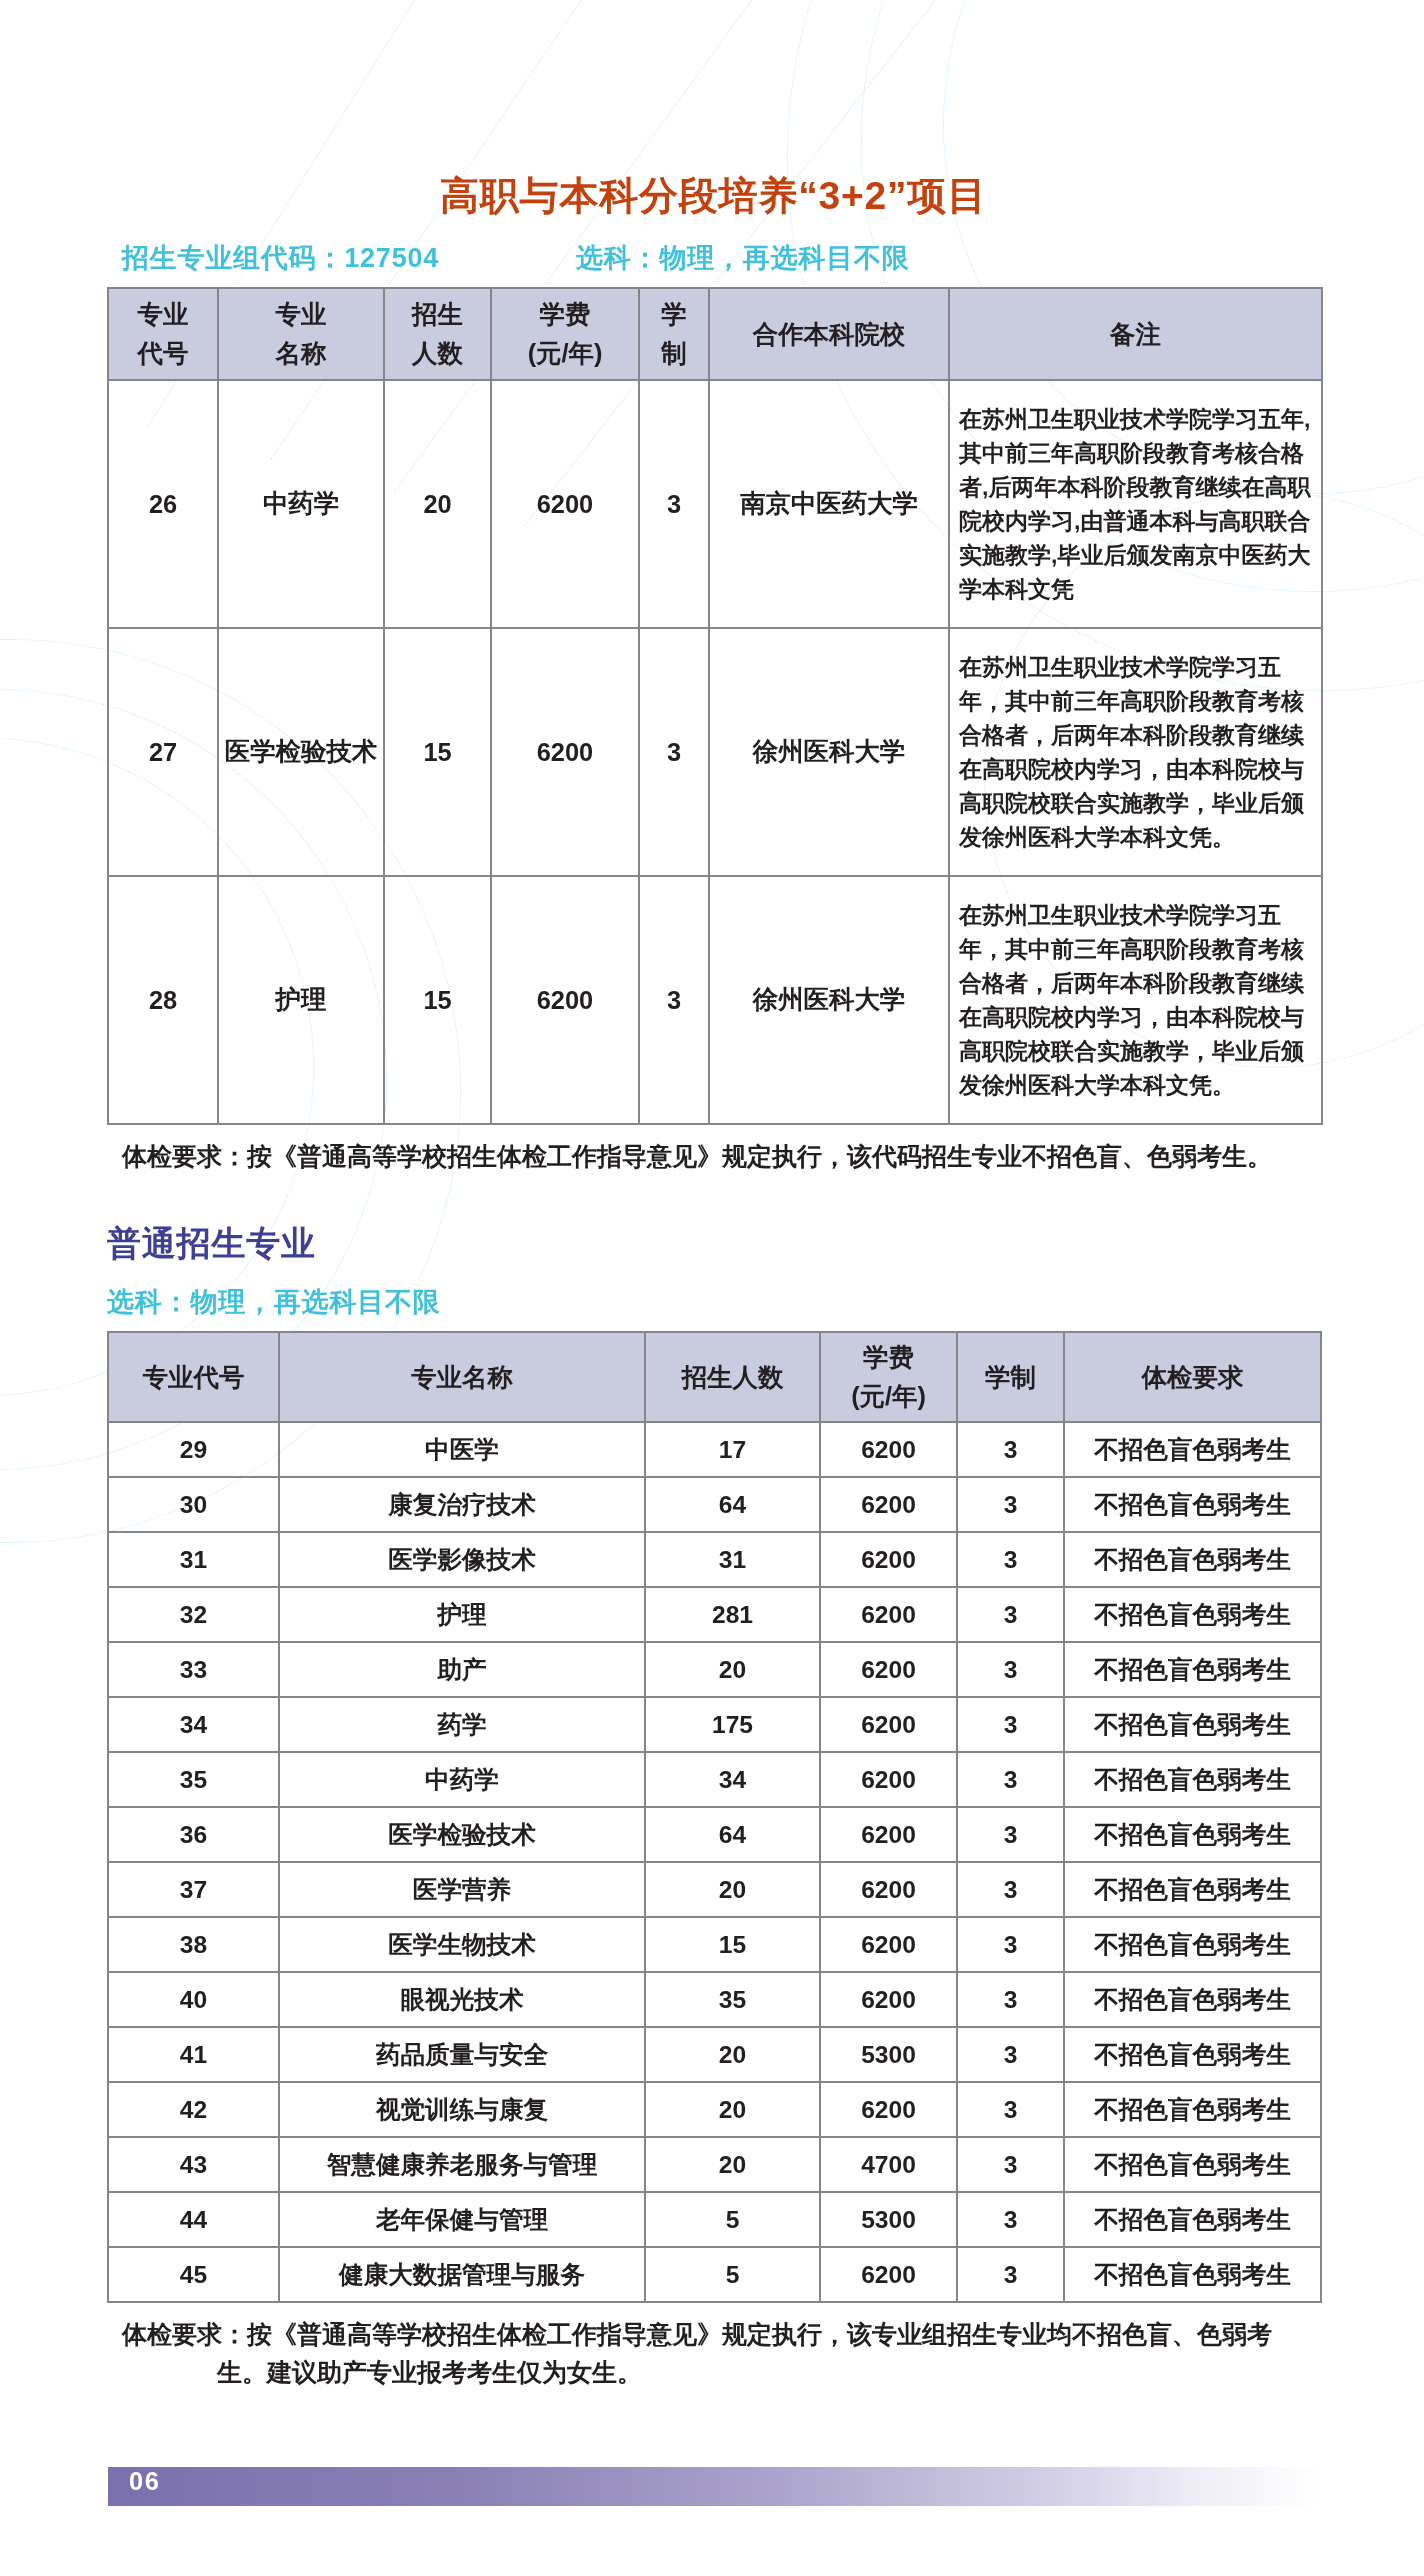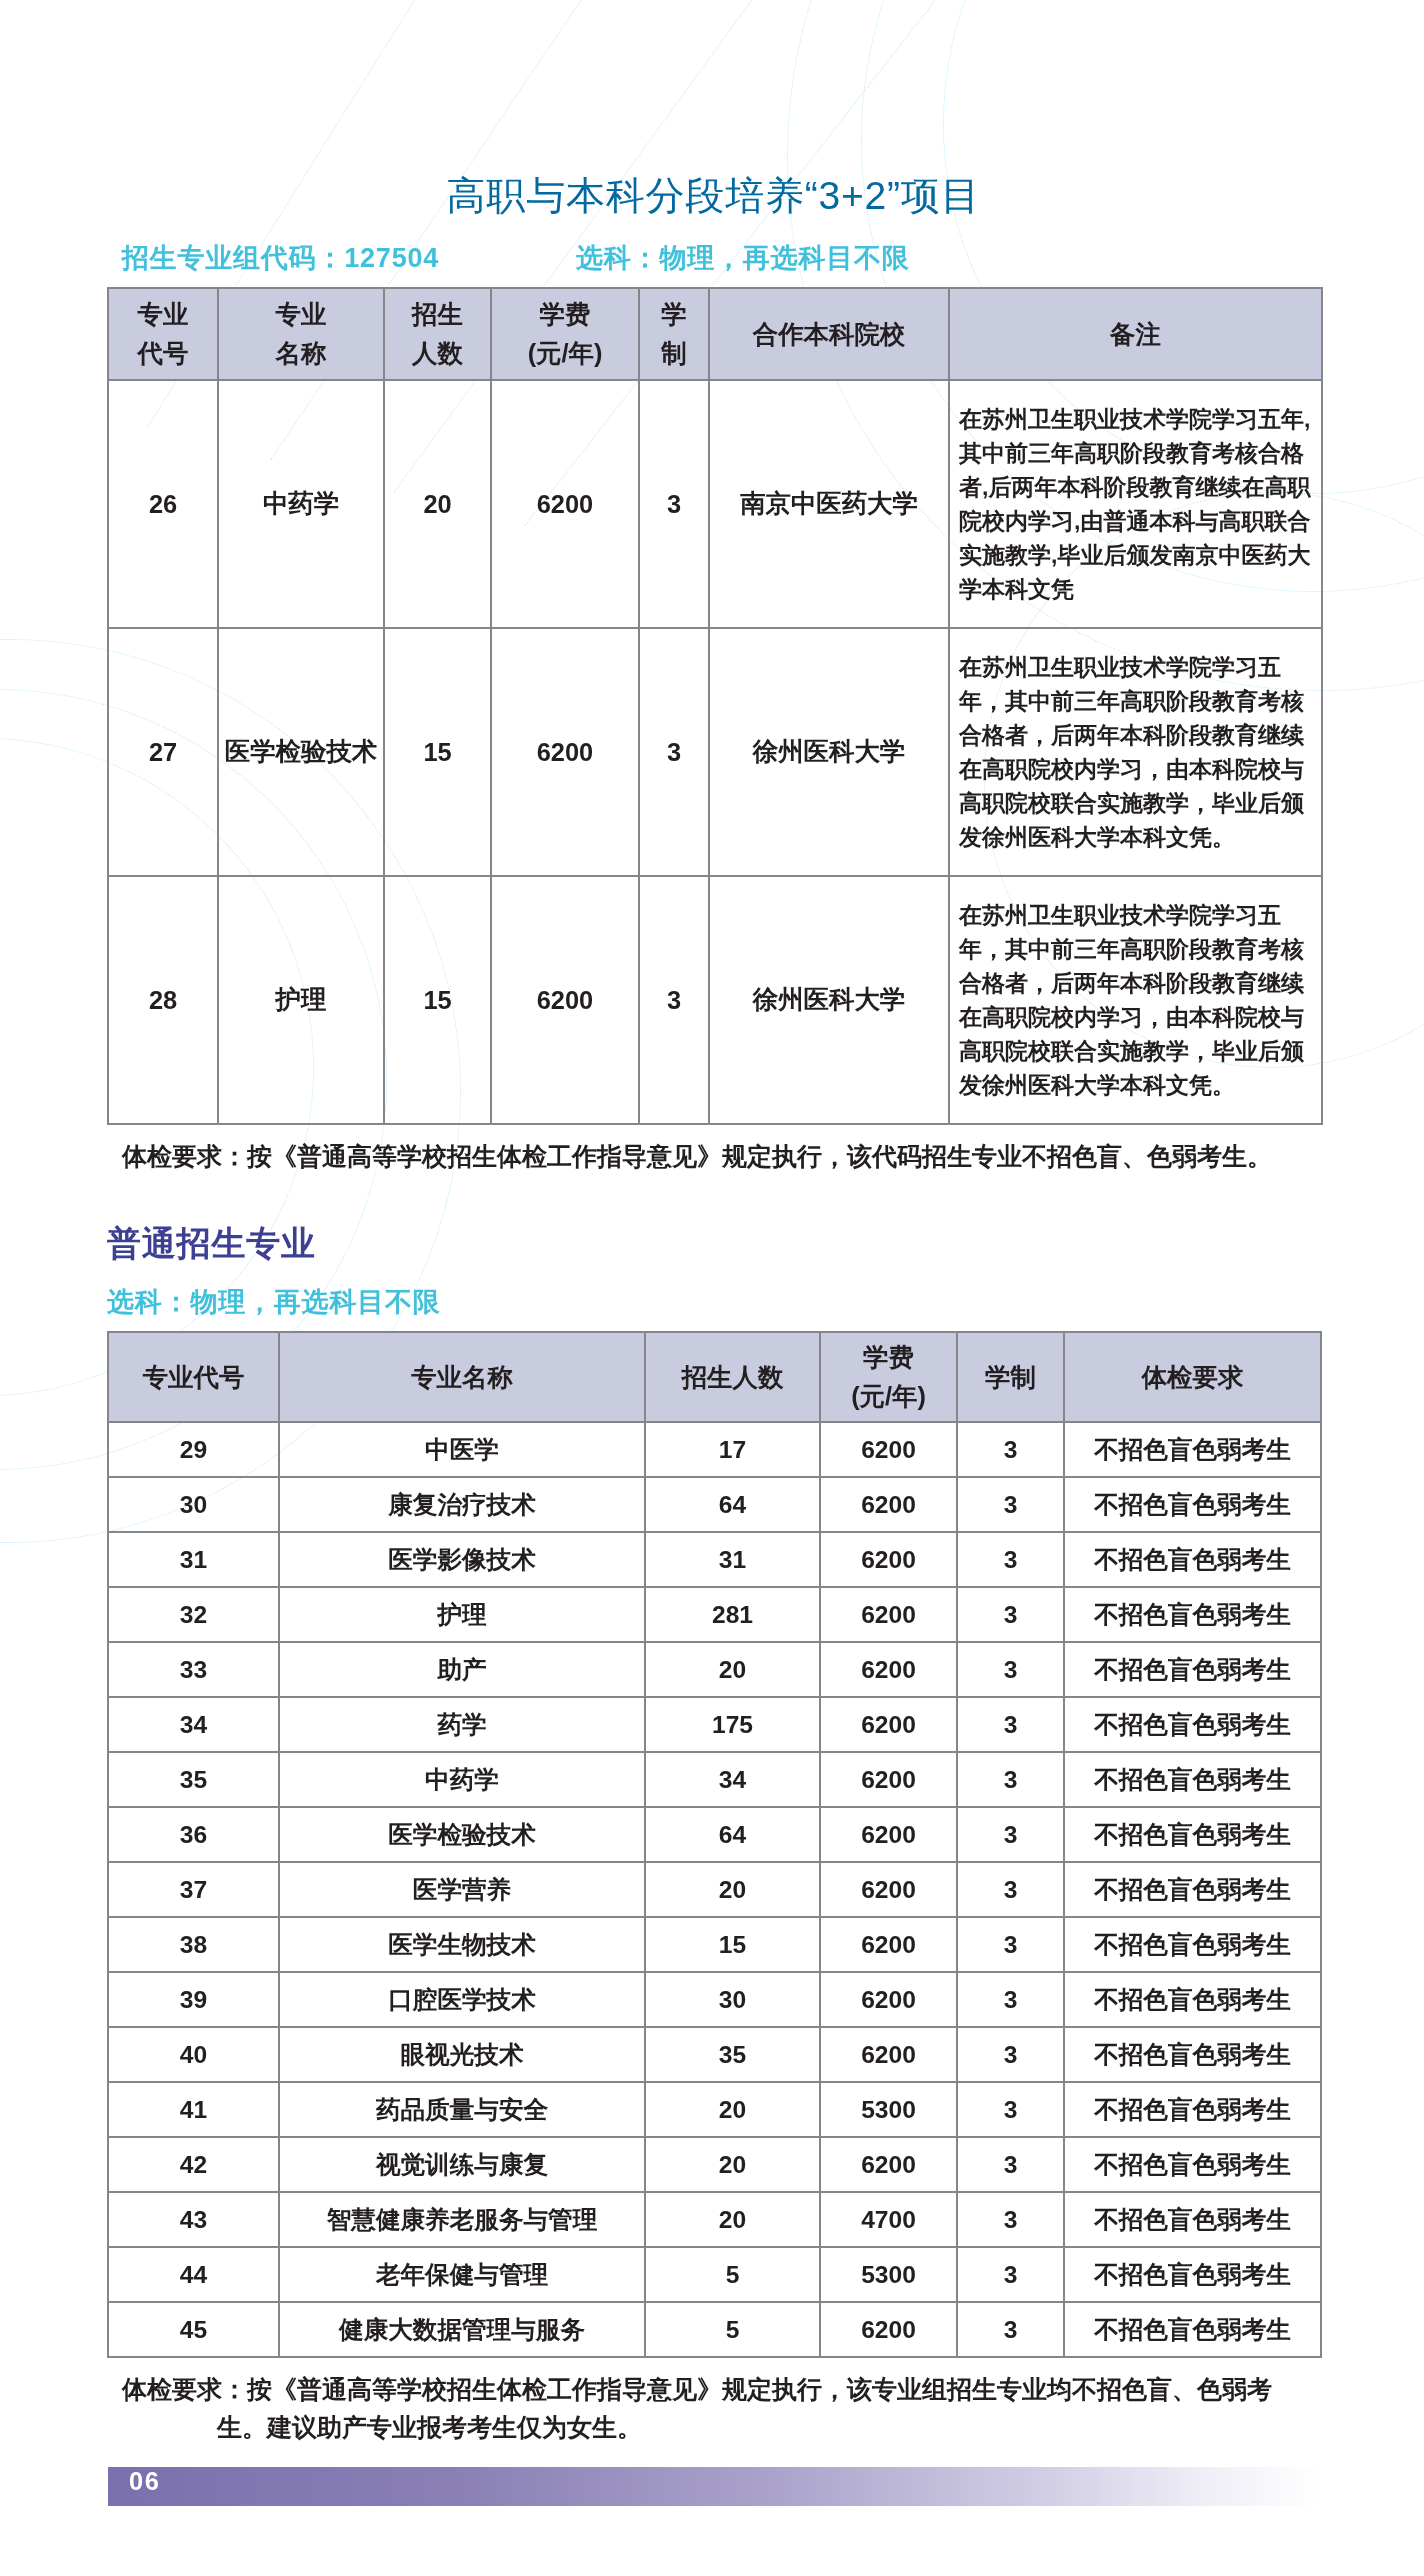"高职与本科分段培养“3+2”项目" h1.sec-title { color: #0369a1 -> #c2410c; font-weight: normal -> bold }
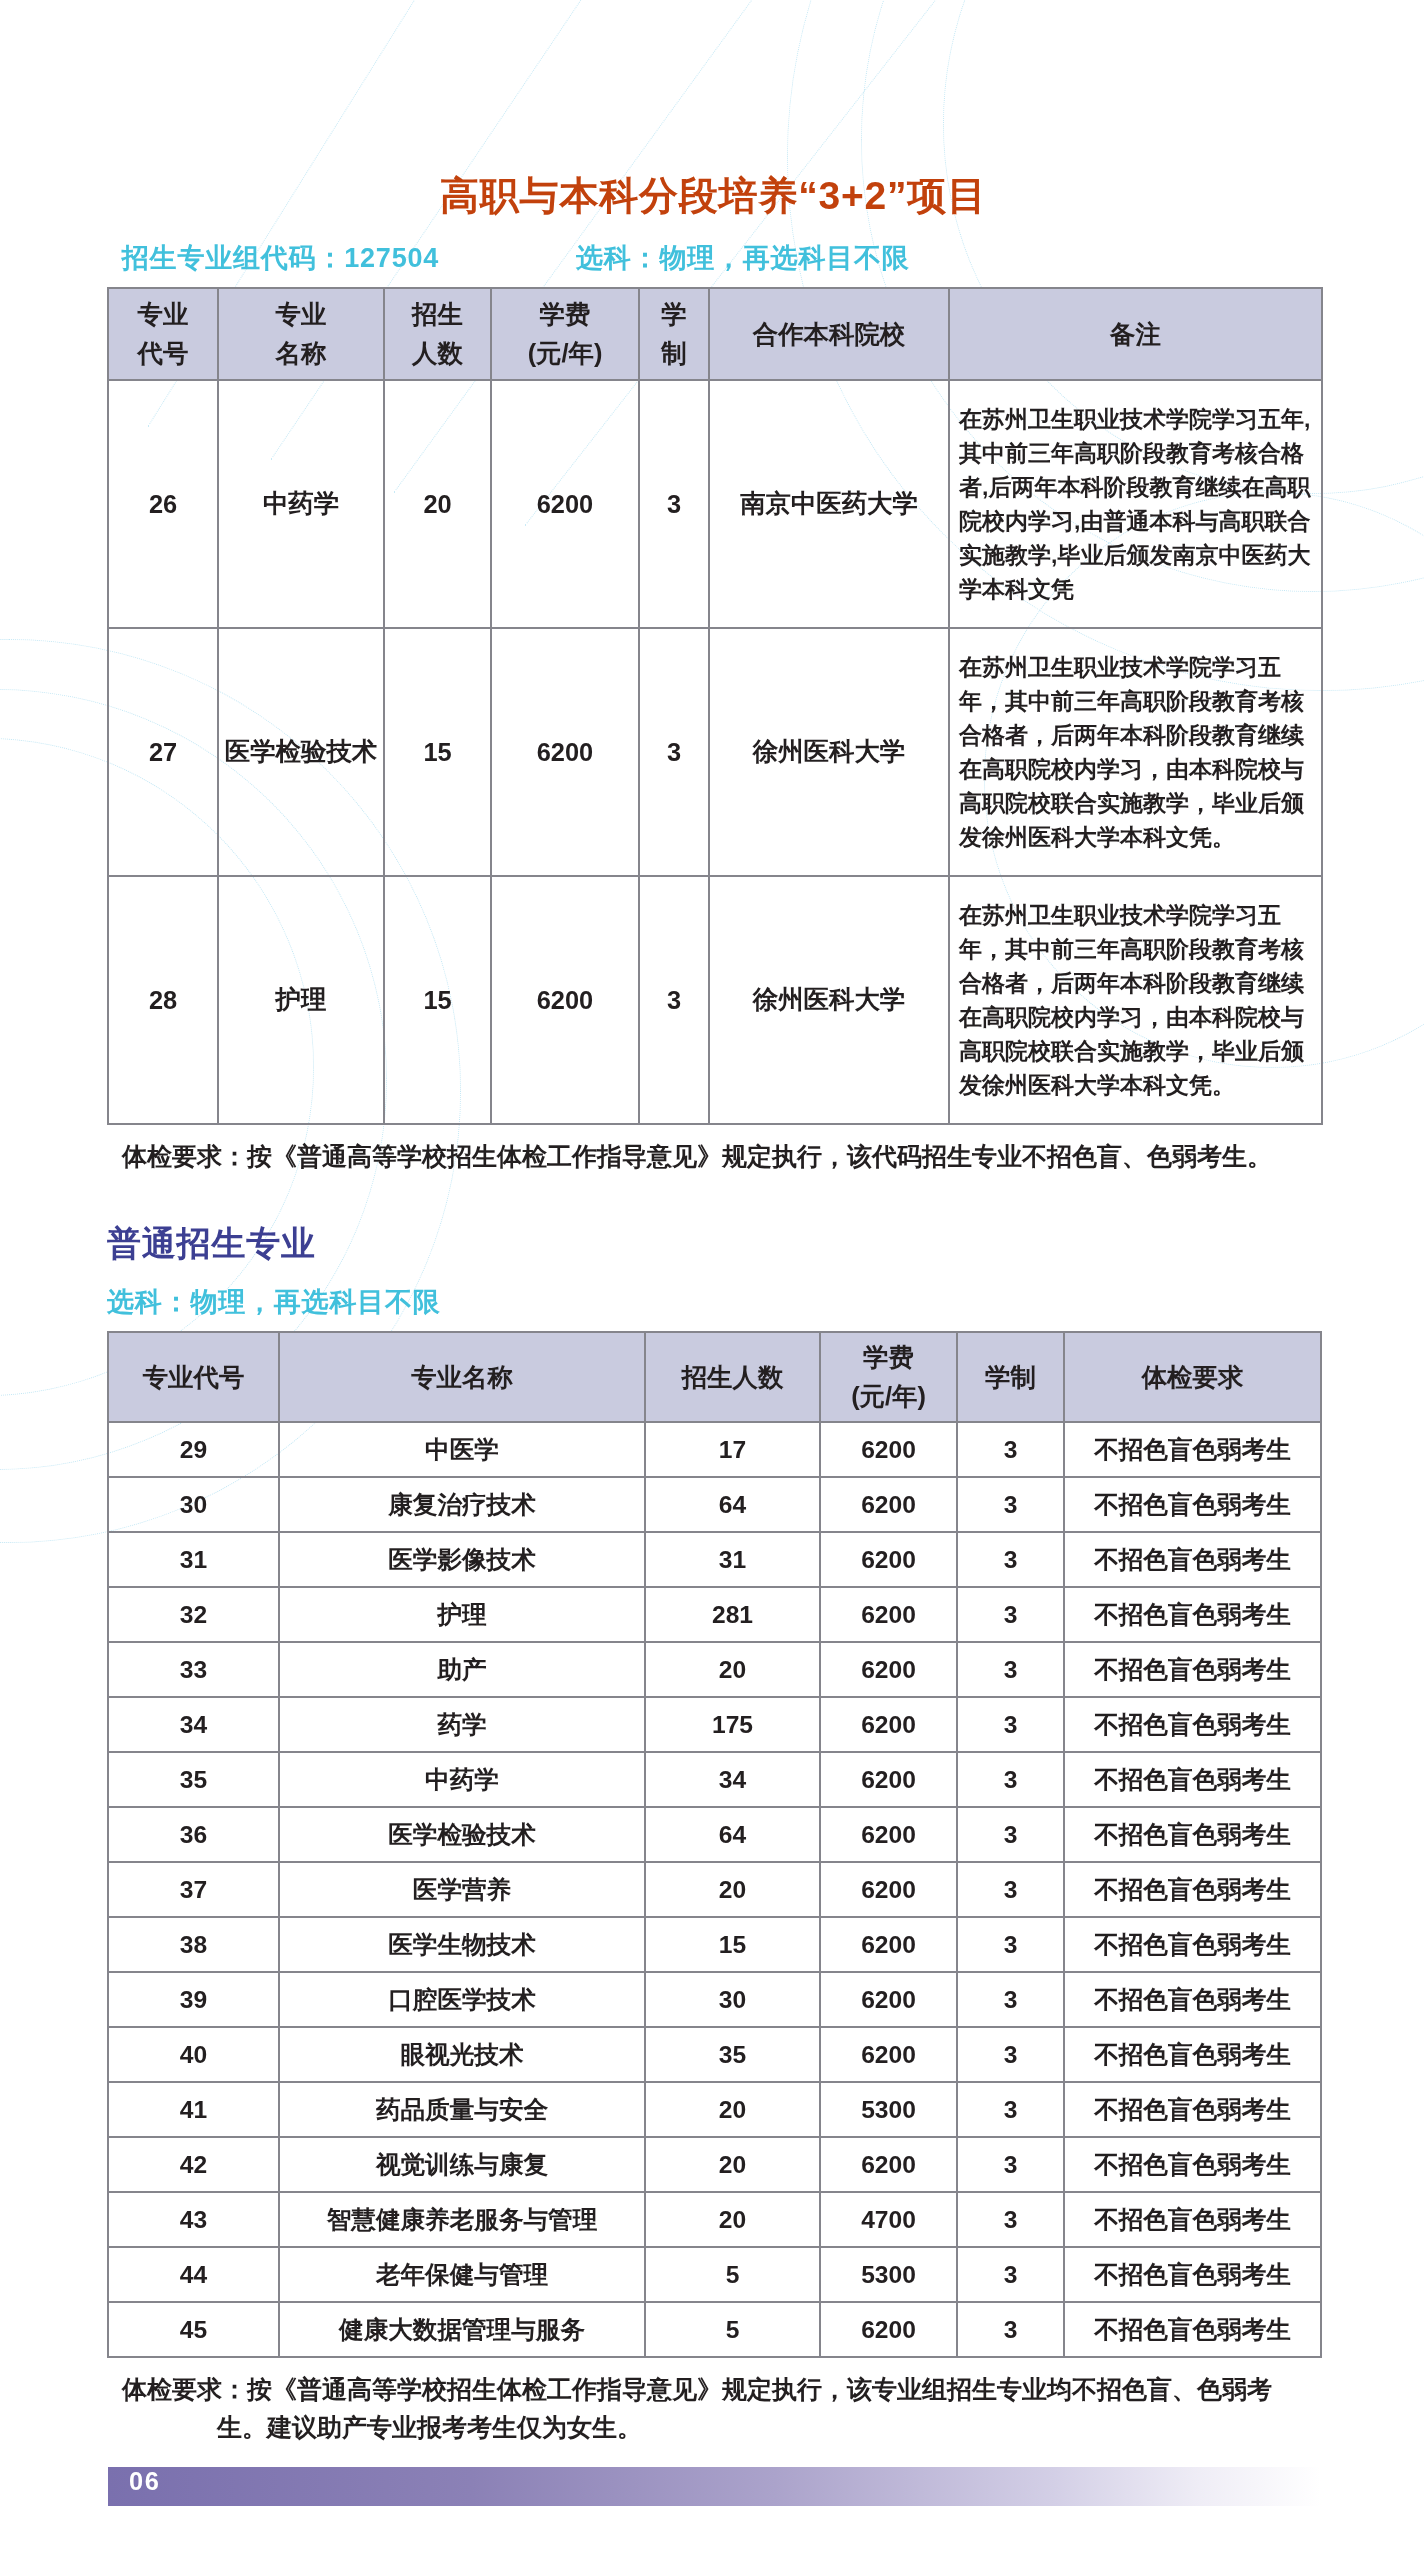"39" tr { html: <tr> <td>39</td> <td>口腔医学技术</td> <td>30</td> <td>6200</td> <td>3</td> <td>不招色盲色弱考生</td> </tr> -> none }
